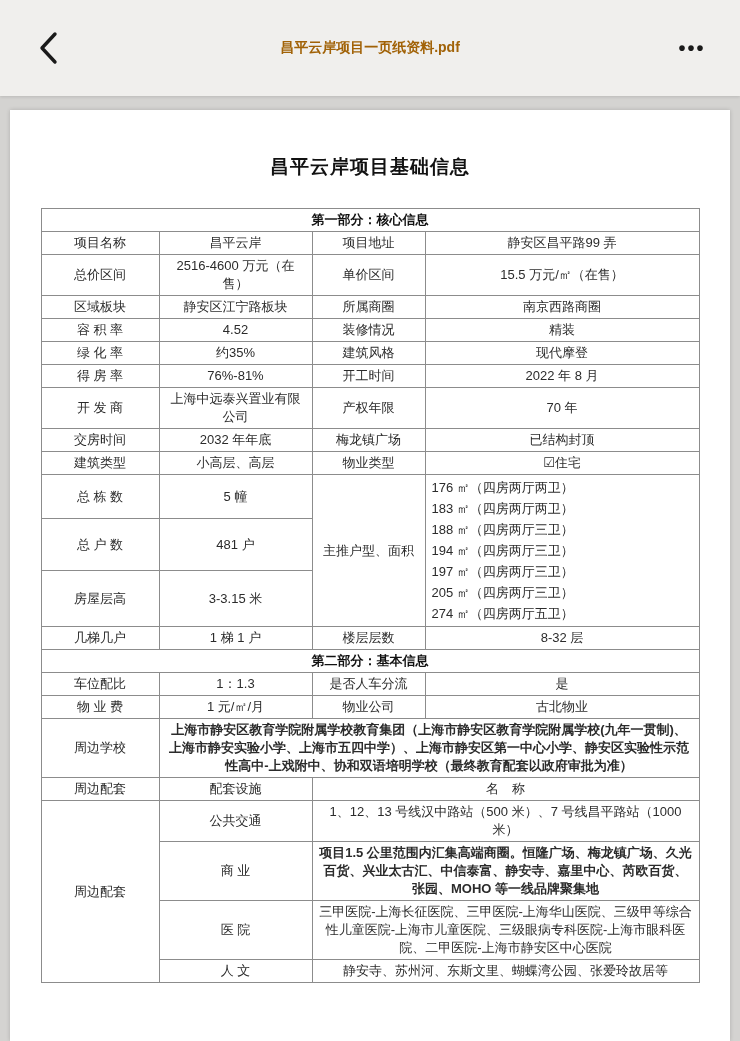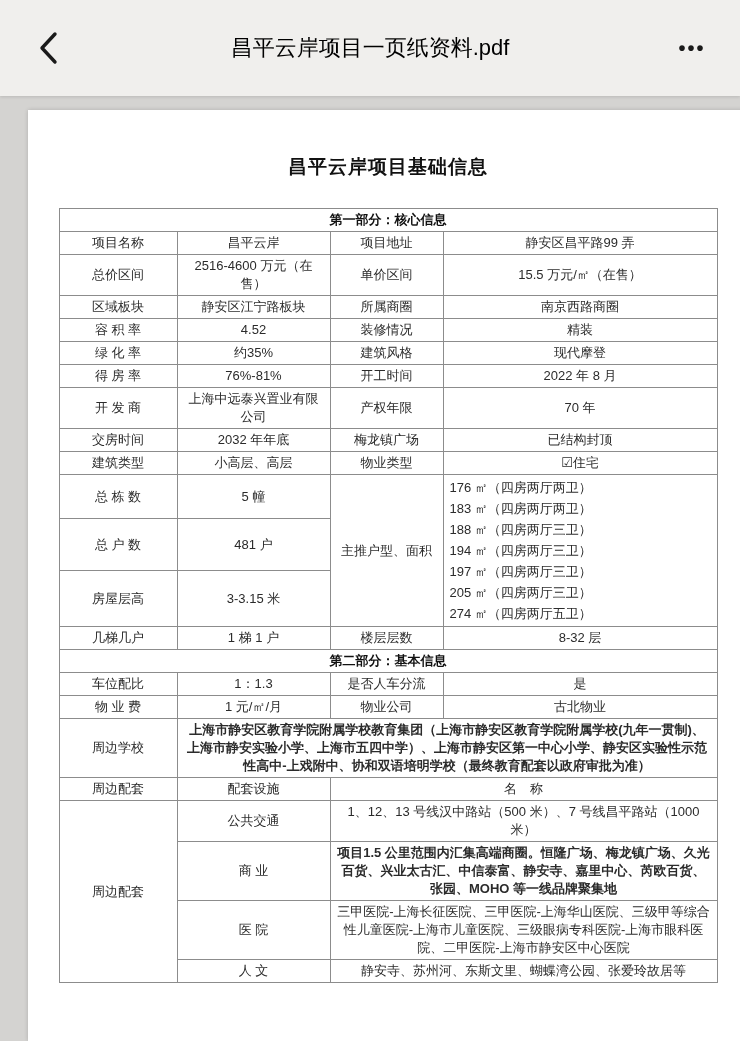"昌平云岸项目一页纸资料.pdf" .tb-title { color: #000000 -> #a16207; font-size: 22px -> 14px; font-weight: normal -> bold }
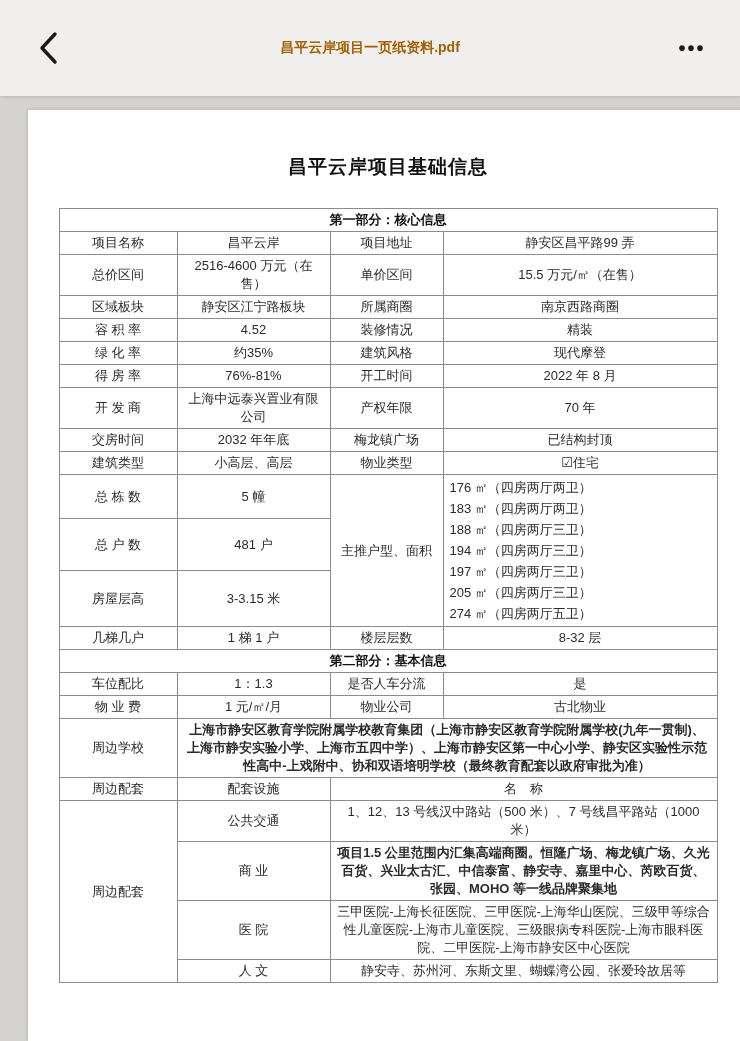"昌平云岸项目基础信息" .content { padding: 14px 28px 0 -> 14px 10px 0 }
